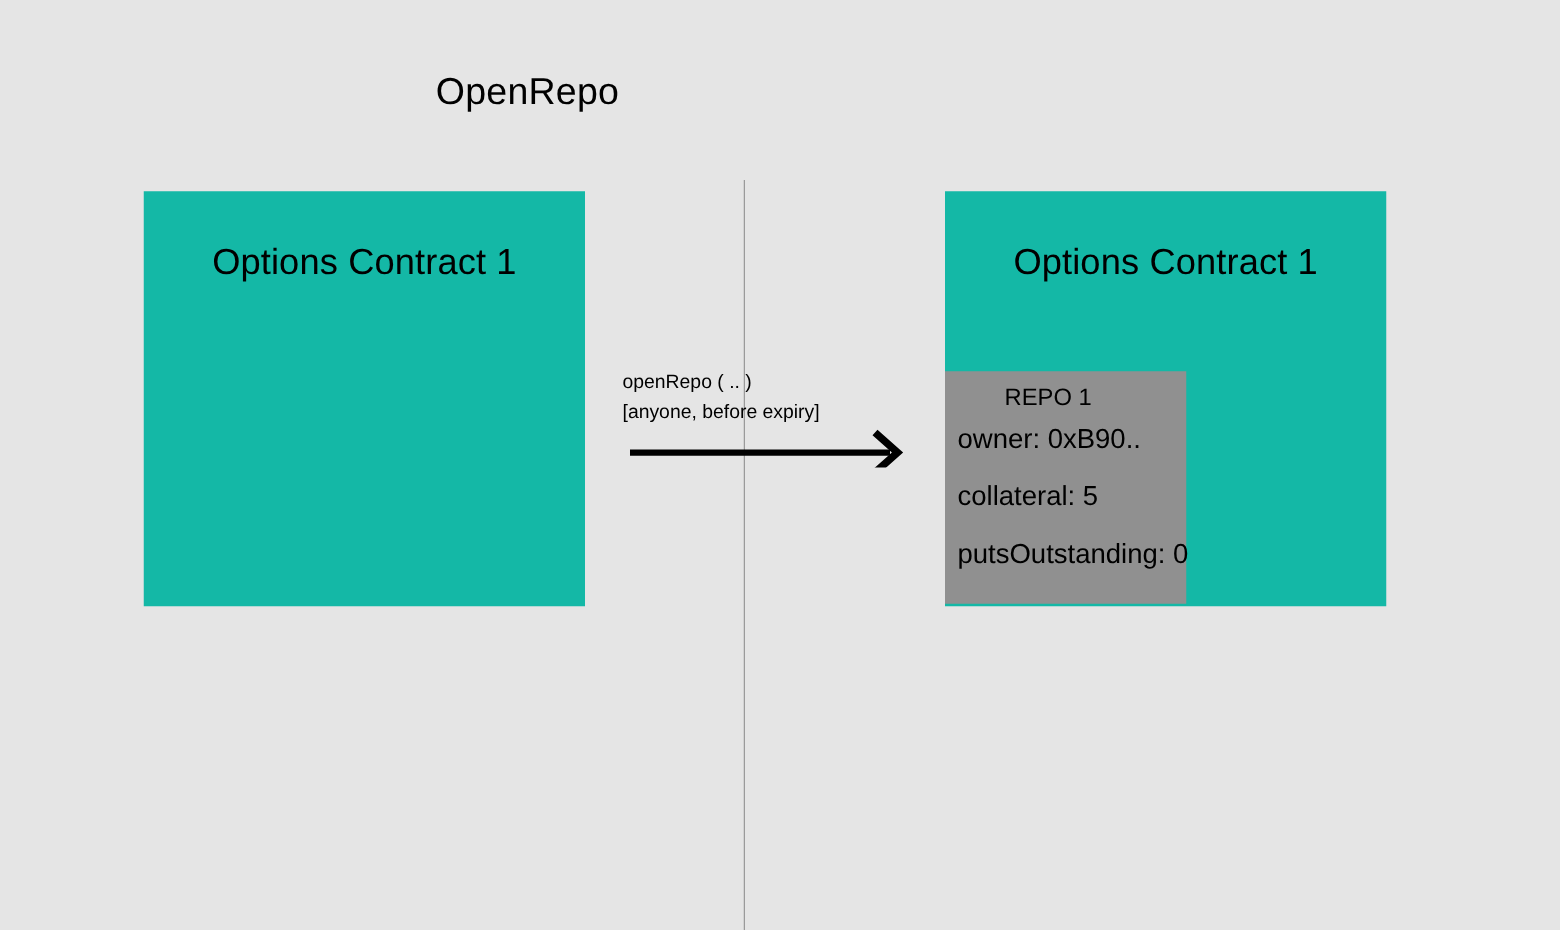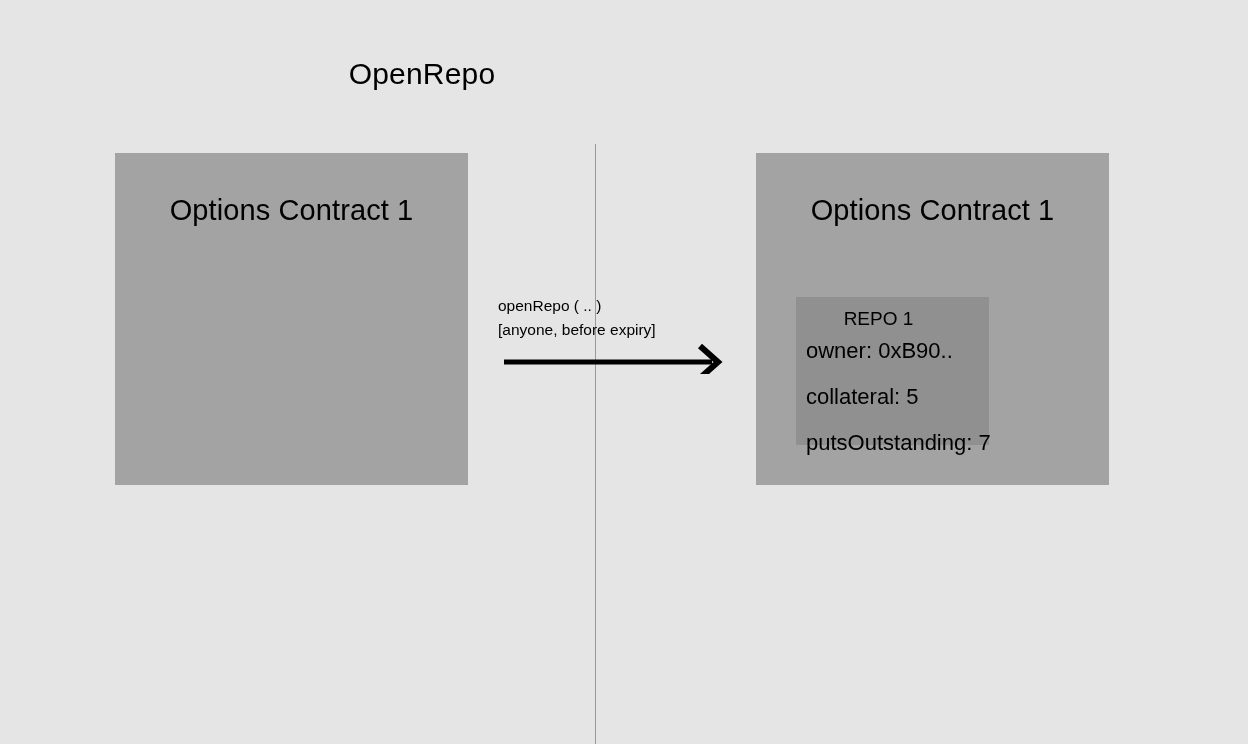"Options Contract 1" .contract-box { background: #a3a3a3 -> #14b8a6 }
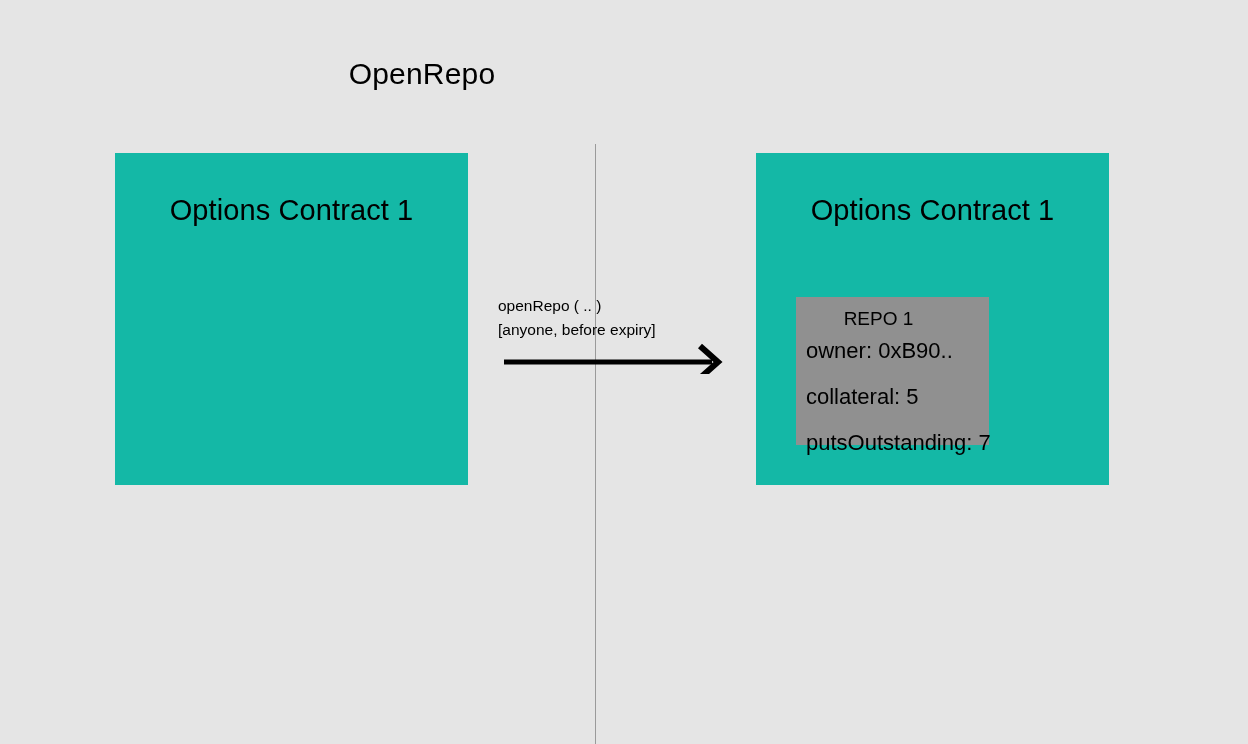"REPO 1" .repo-box { height: 148px -> 186px; margin-left: 40px -> none }
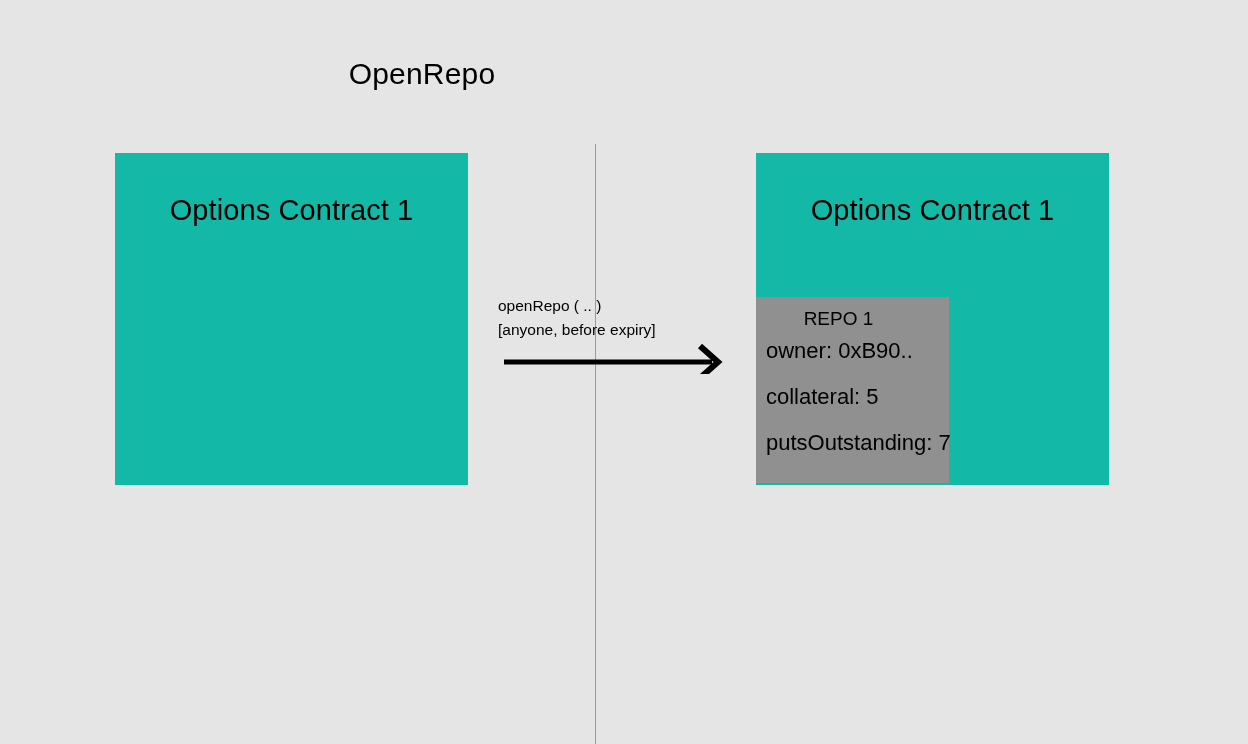"putsOutstanding: 7" div.repo-field { text: 7 -> 0 }
